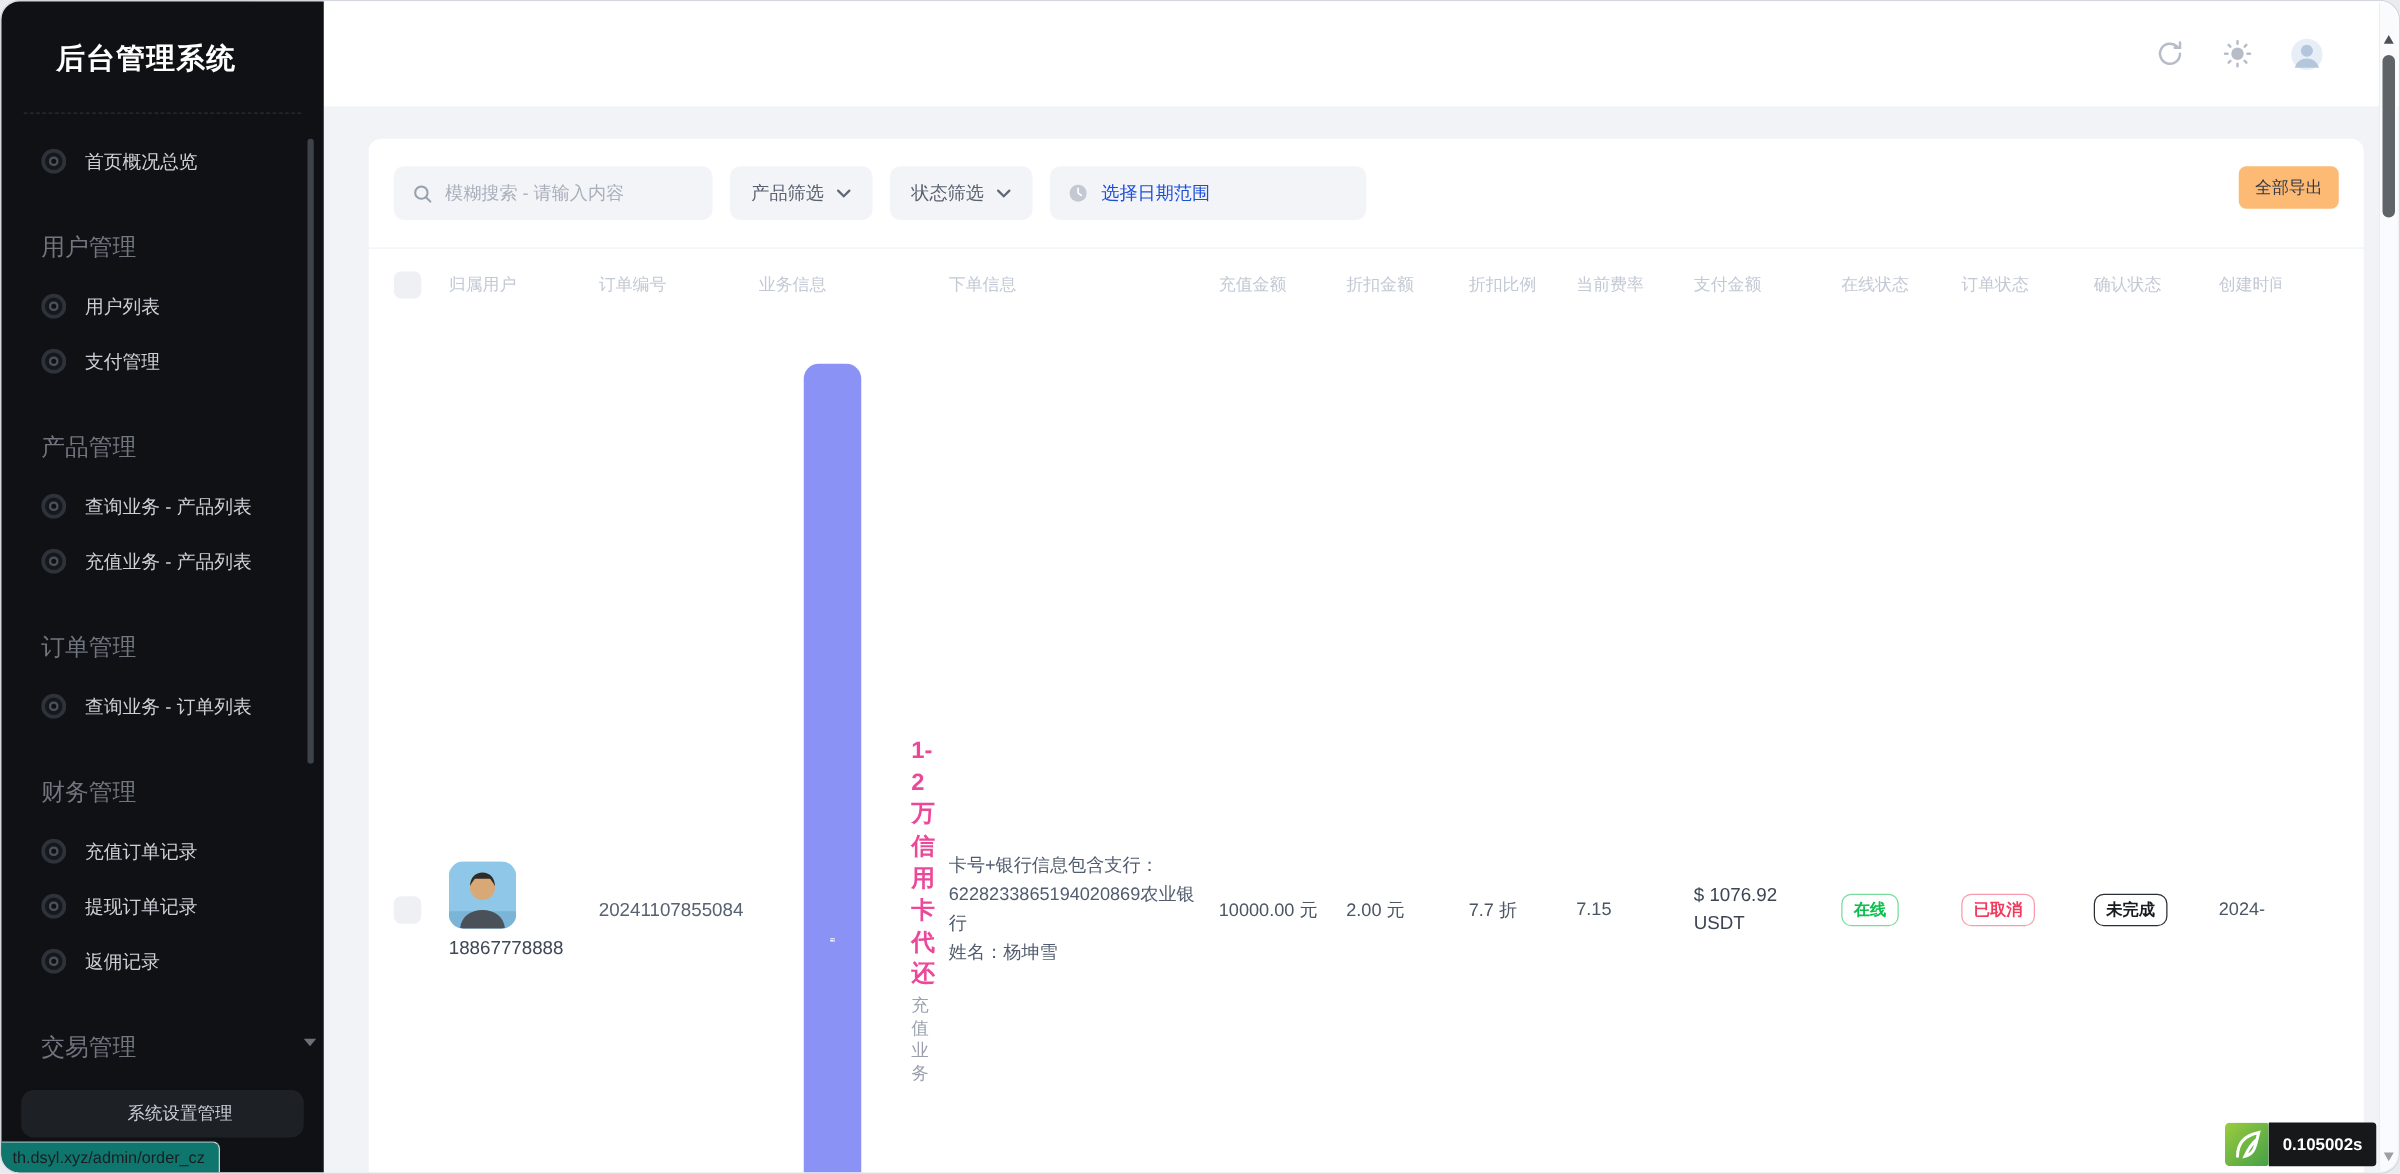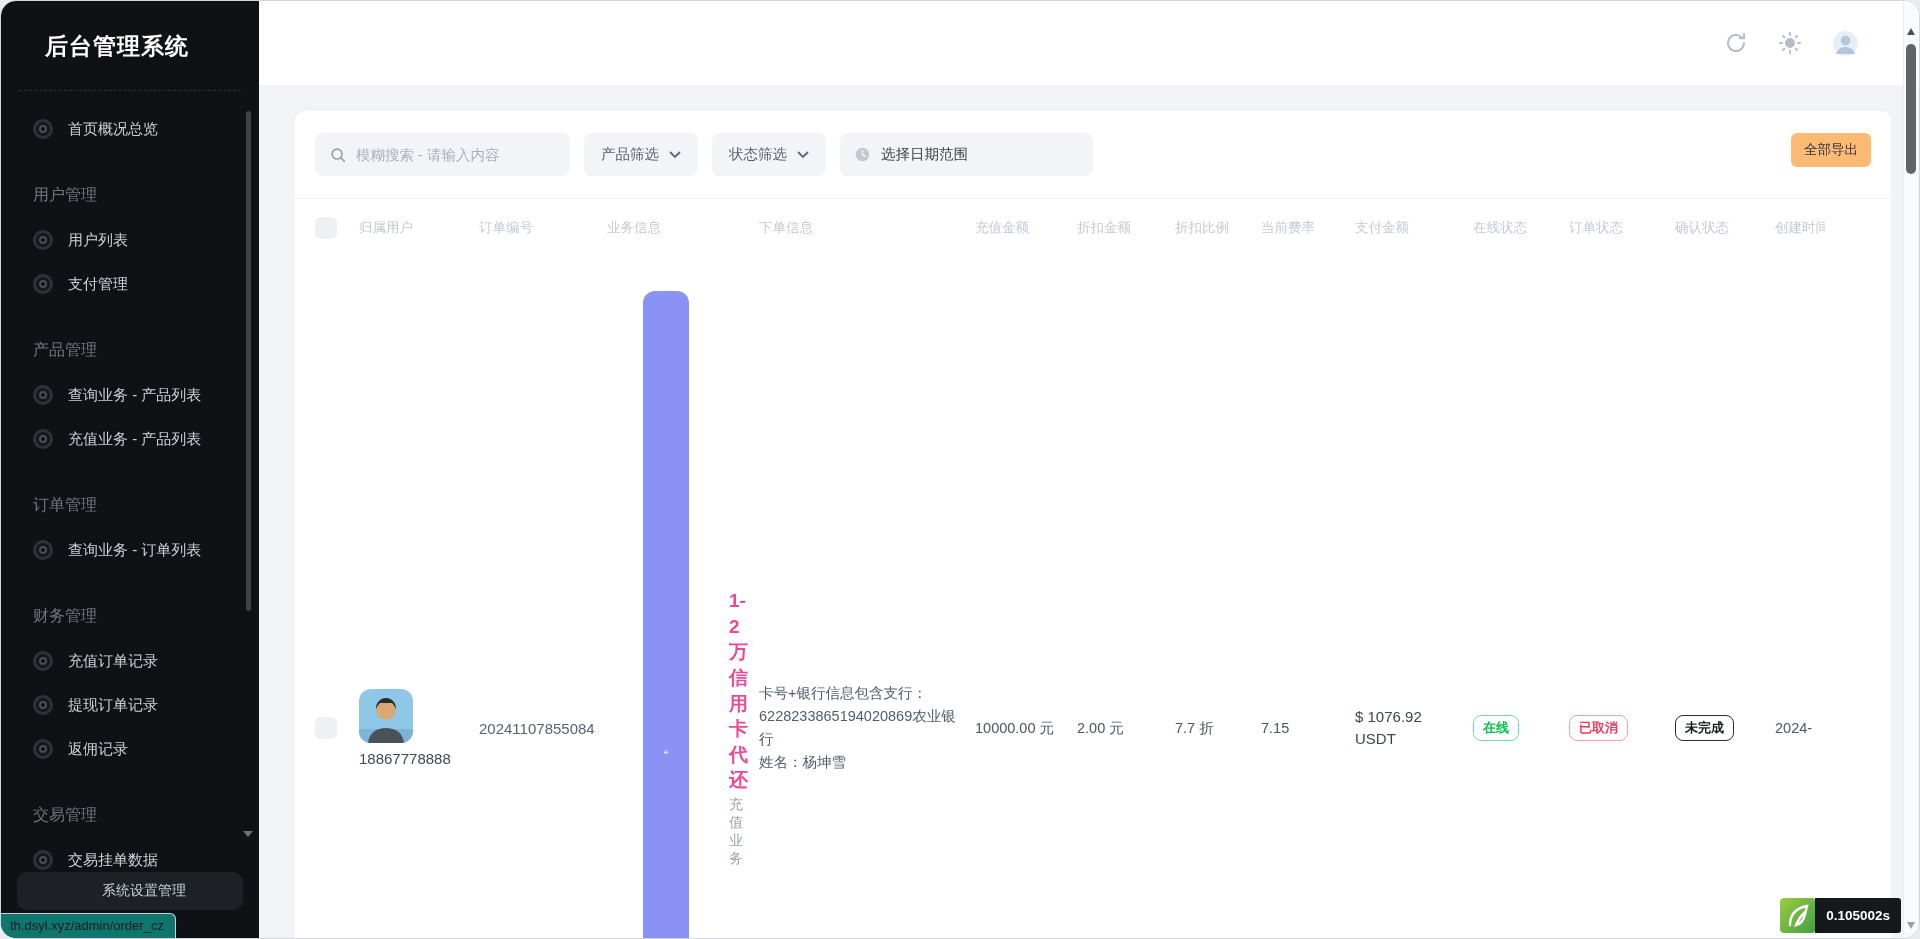"选择日期范围" .tool-date { color: #404040 -> #1d4ed8 }
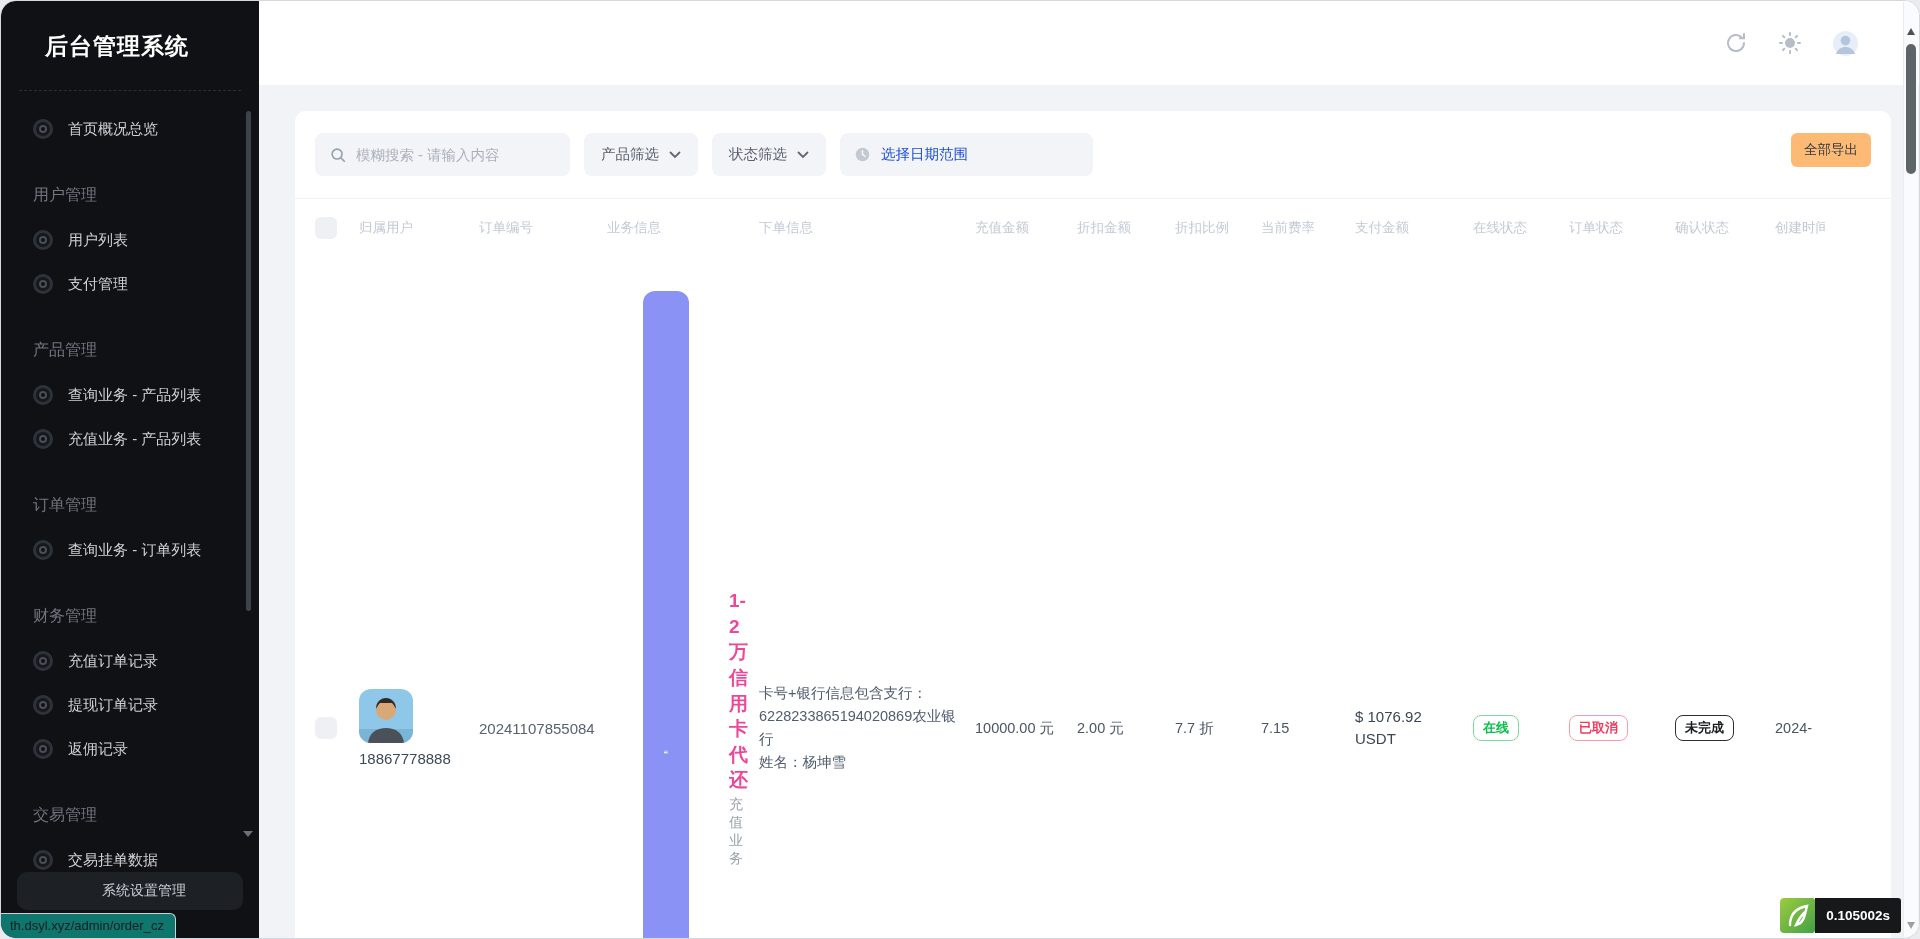"用户管理" .sb-group-label { font-size: 16px -> 19px }
